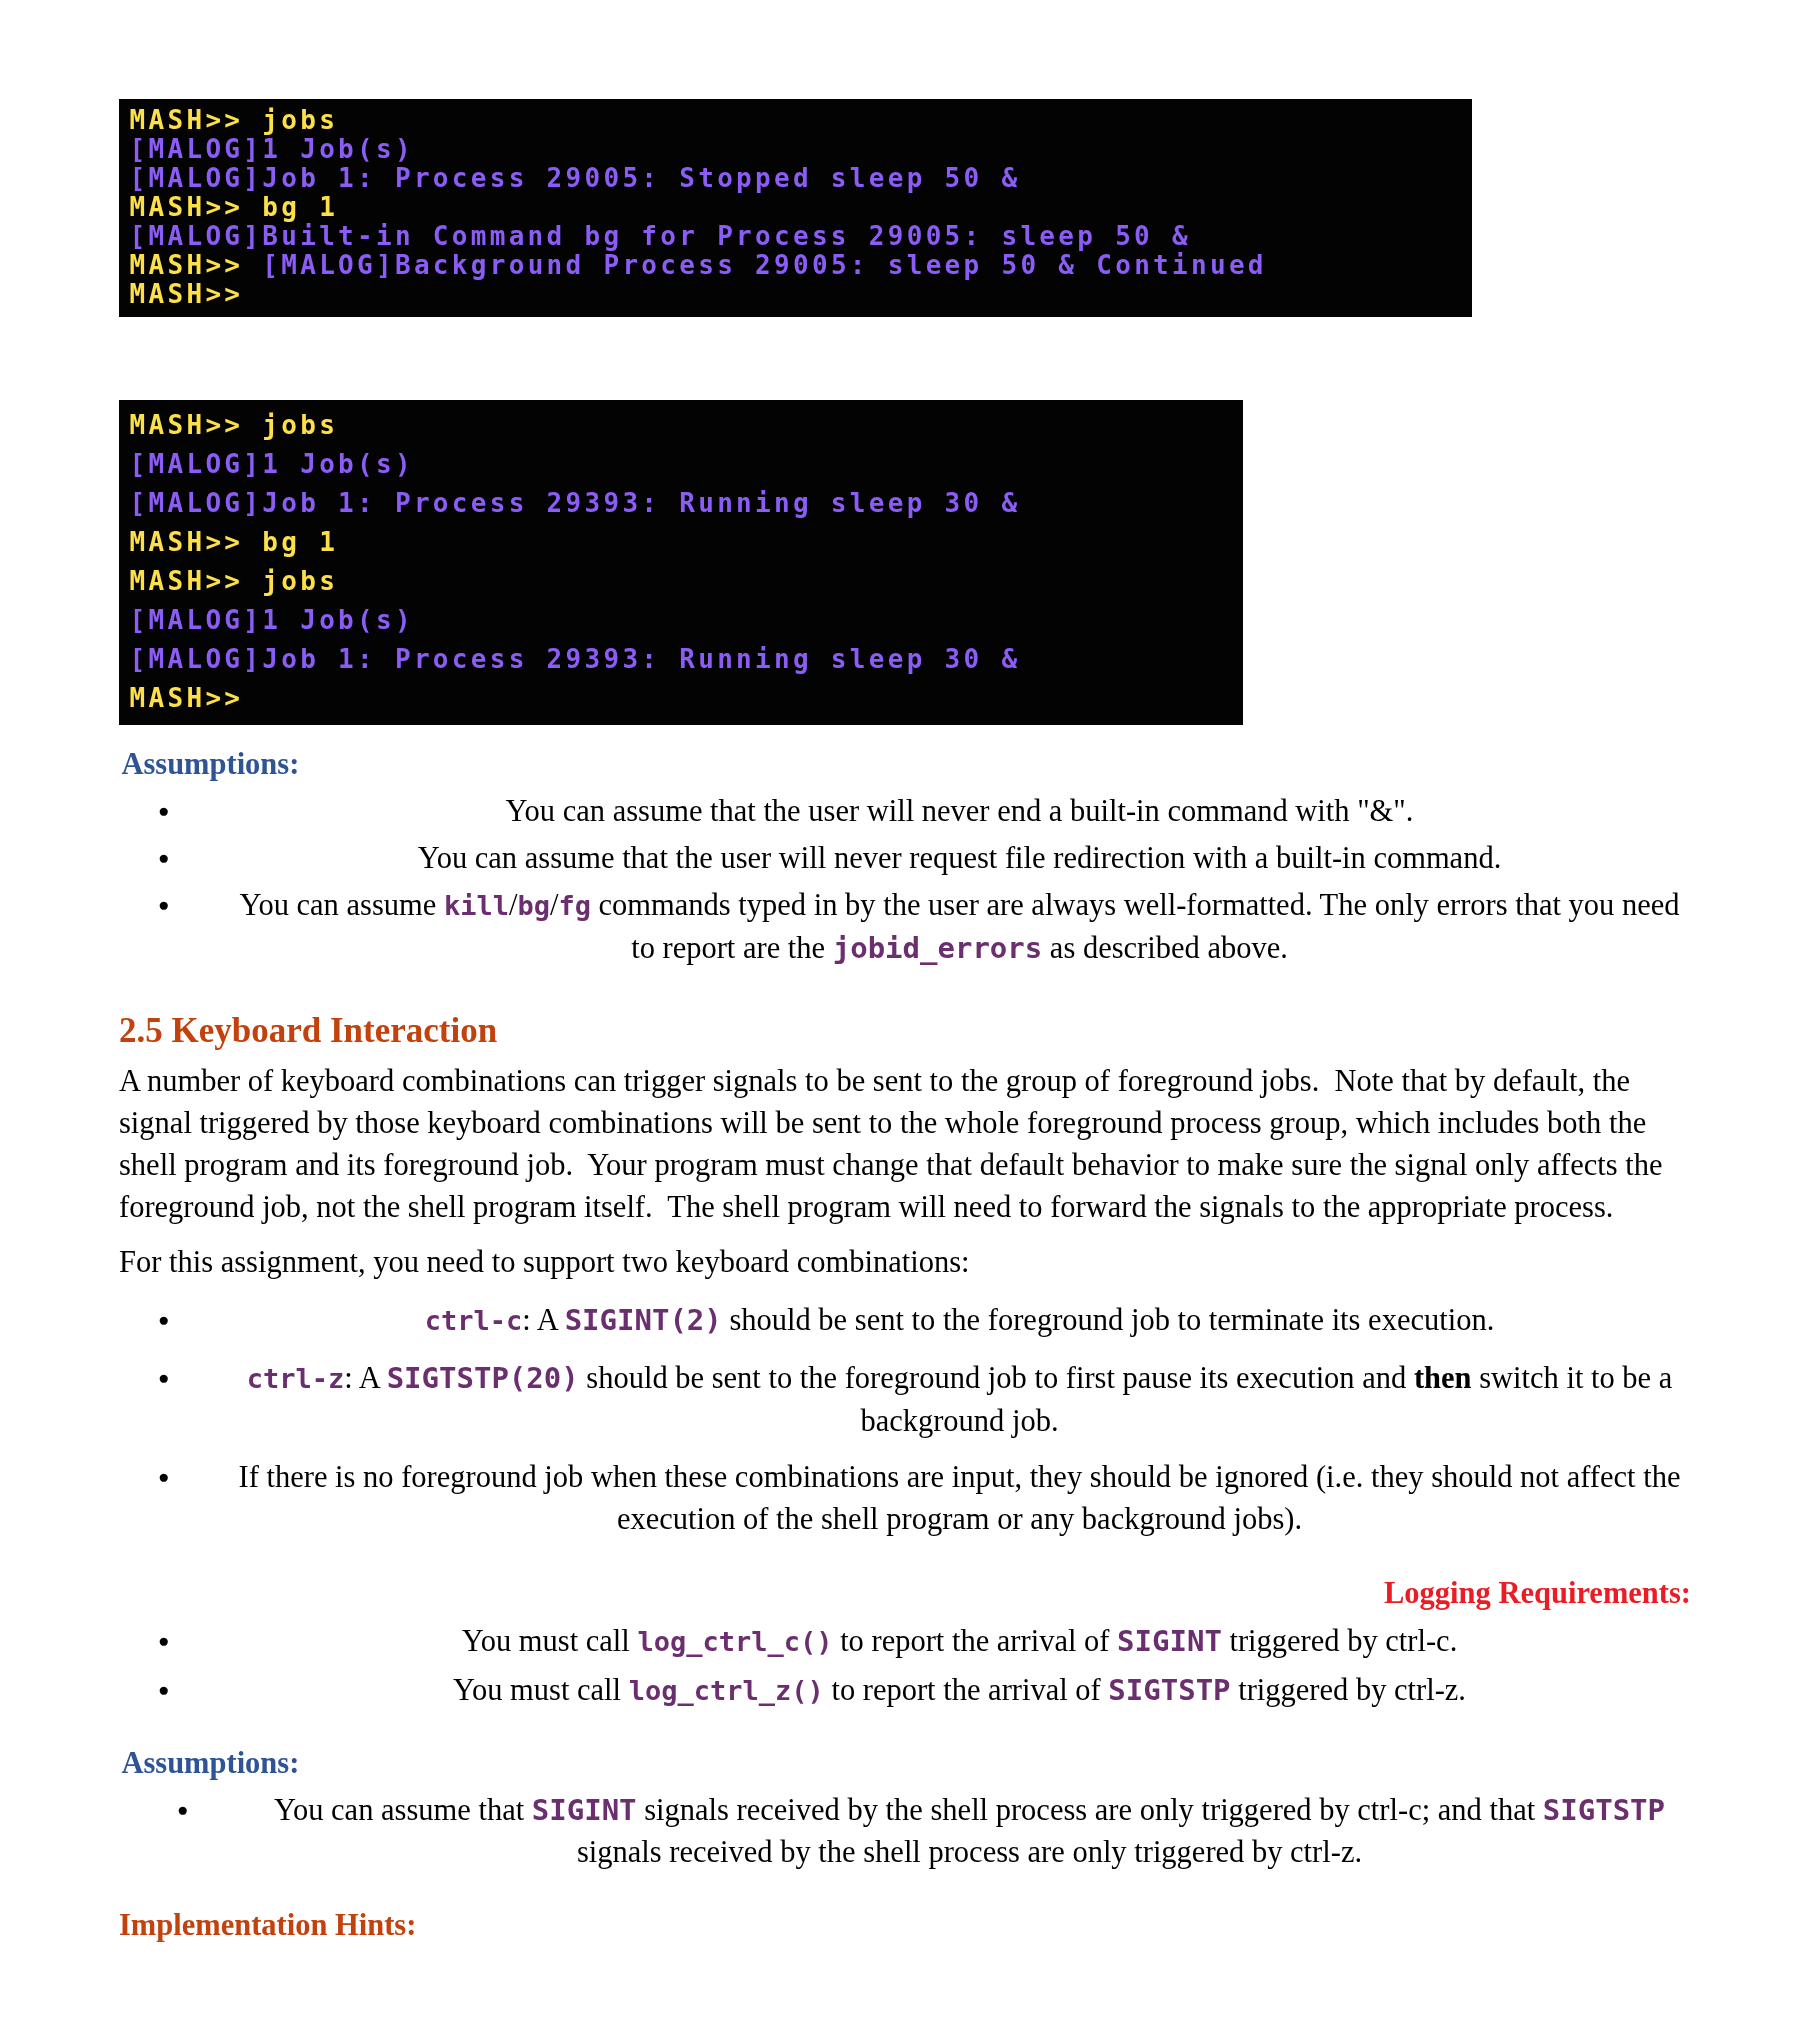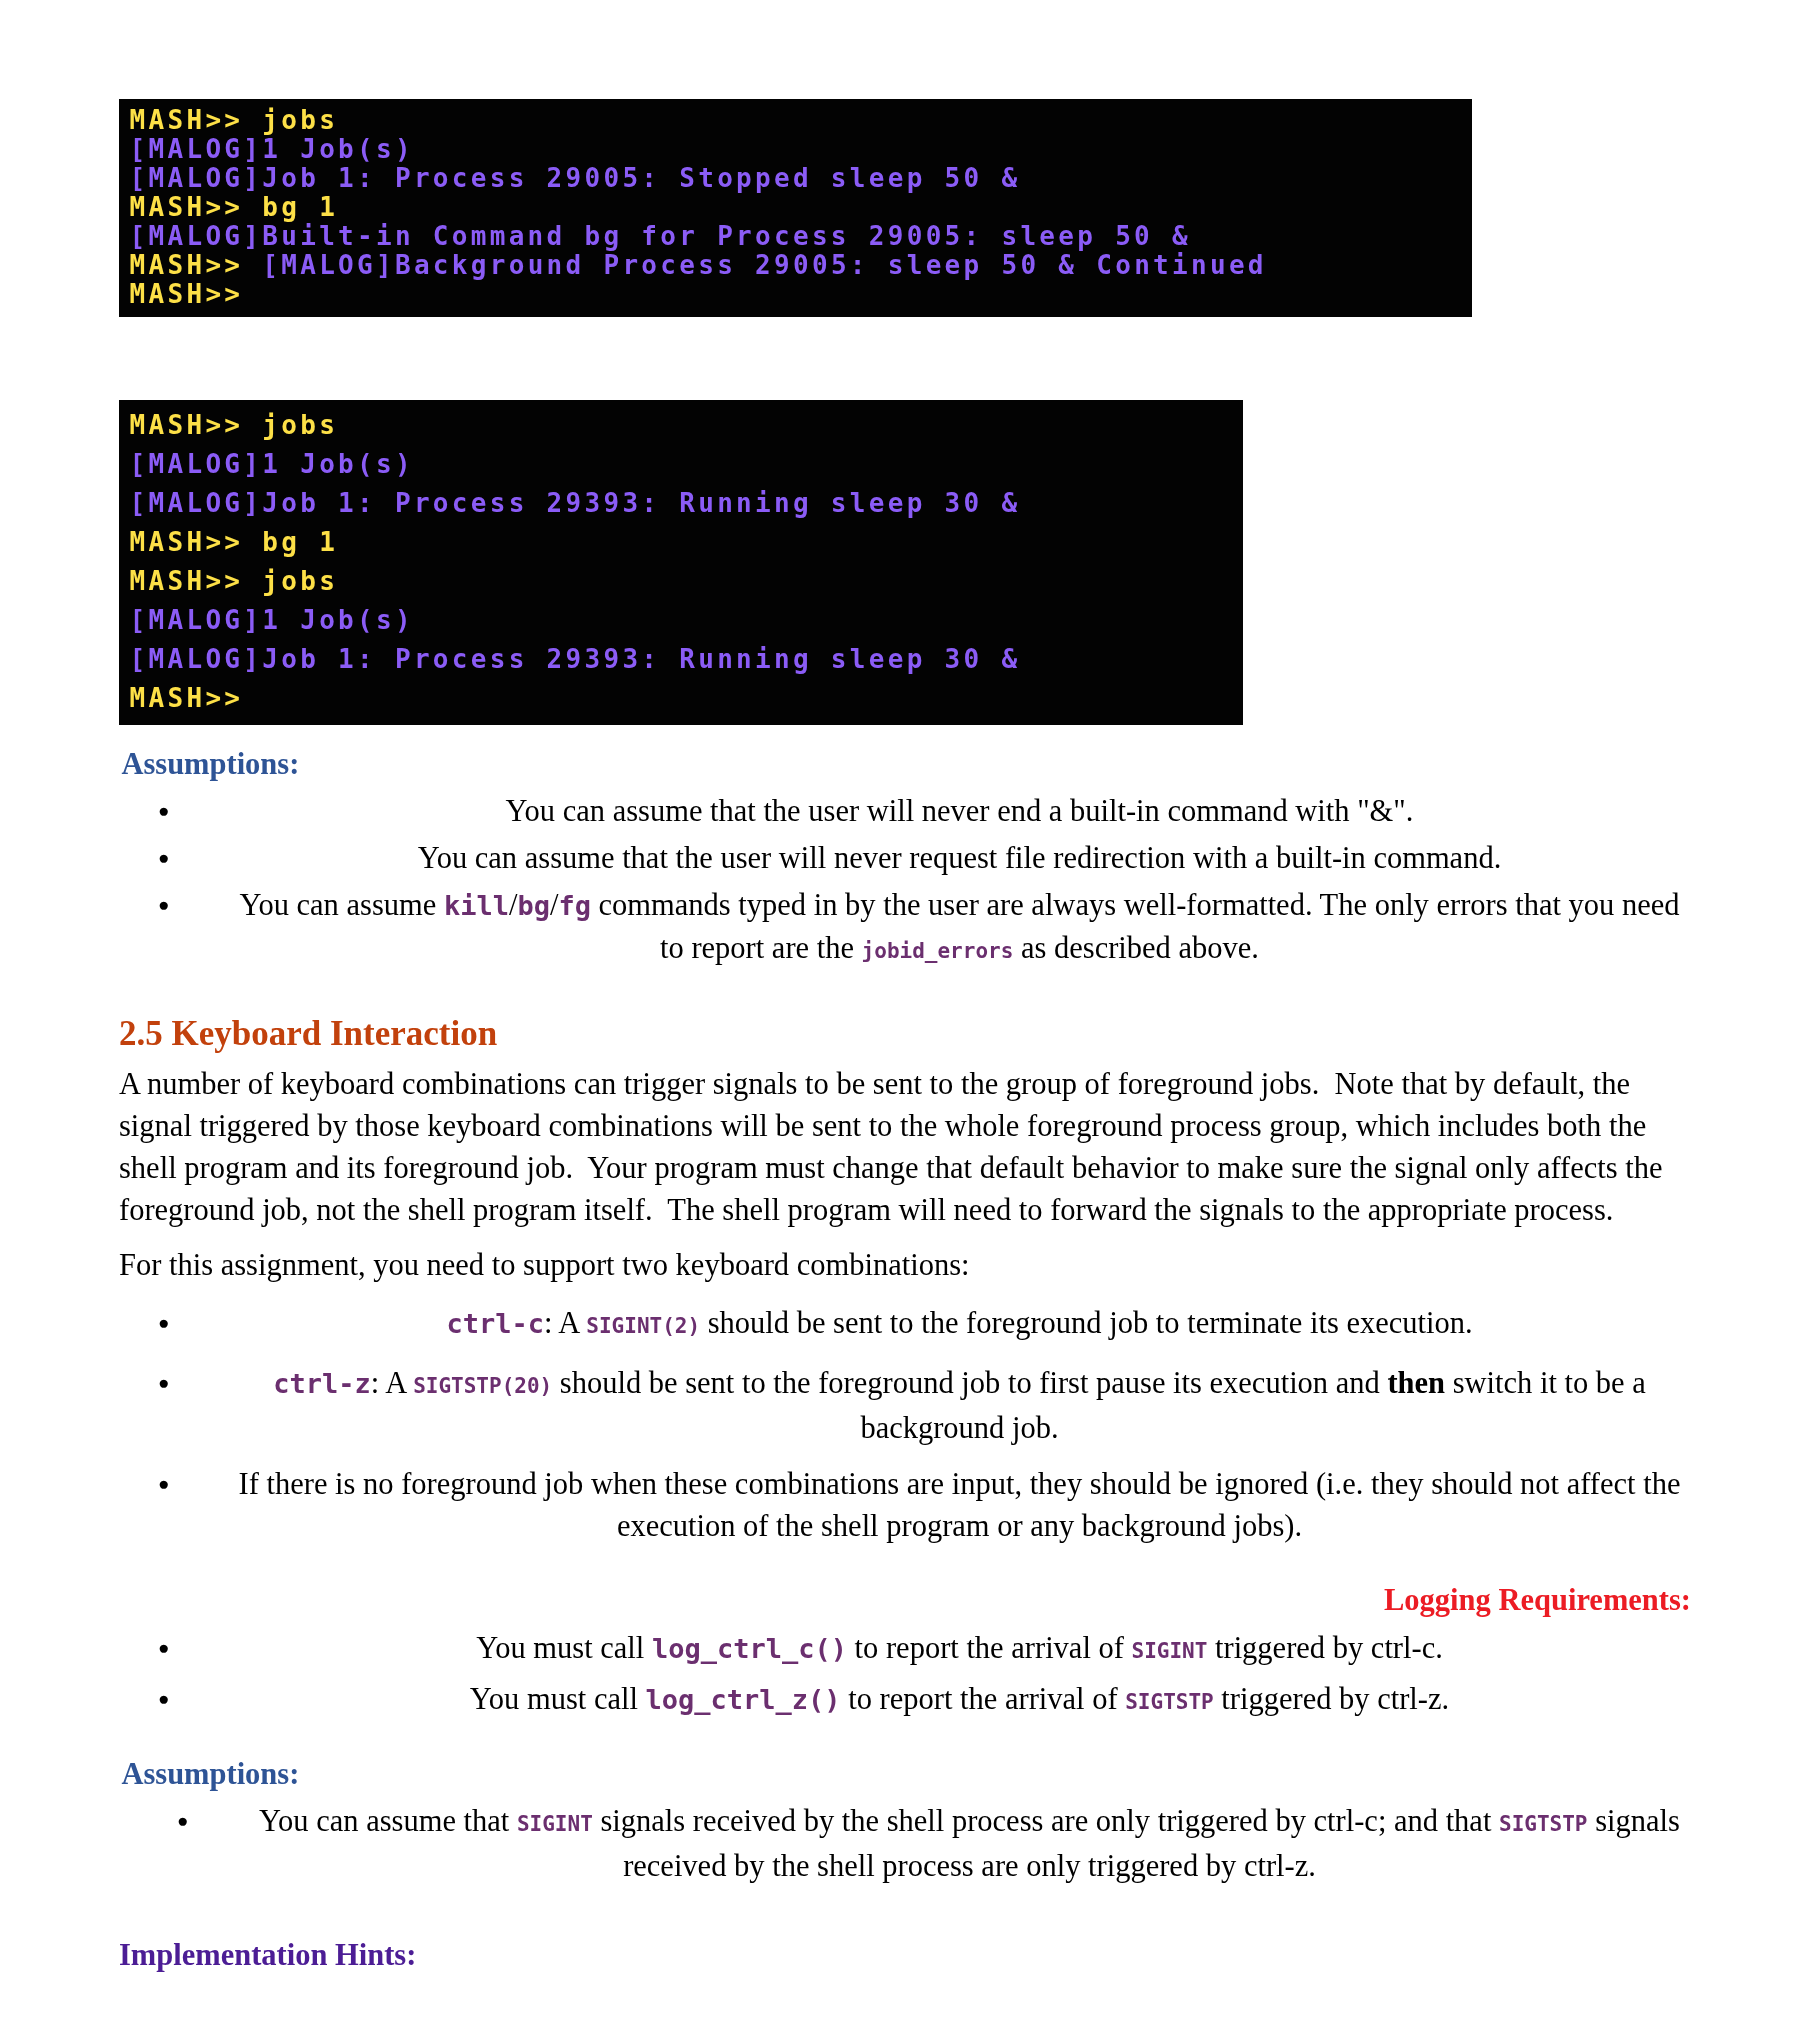"jobid_errors" .seg-mono-sm { font-size: 21px -> 29px }
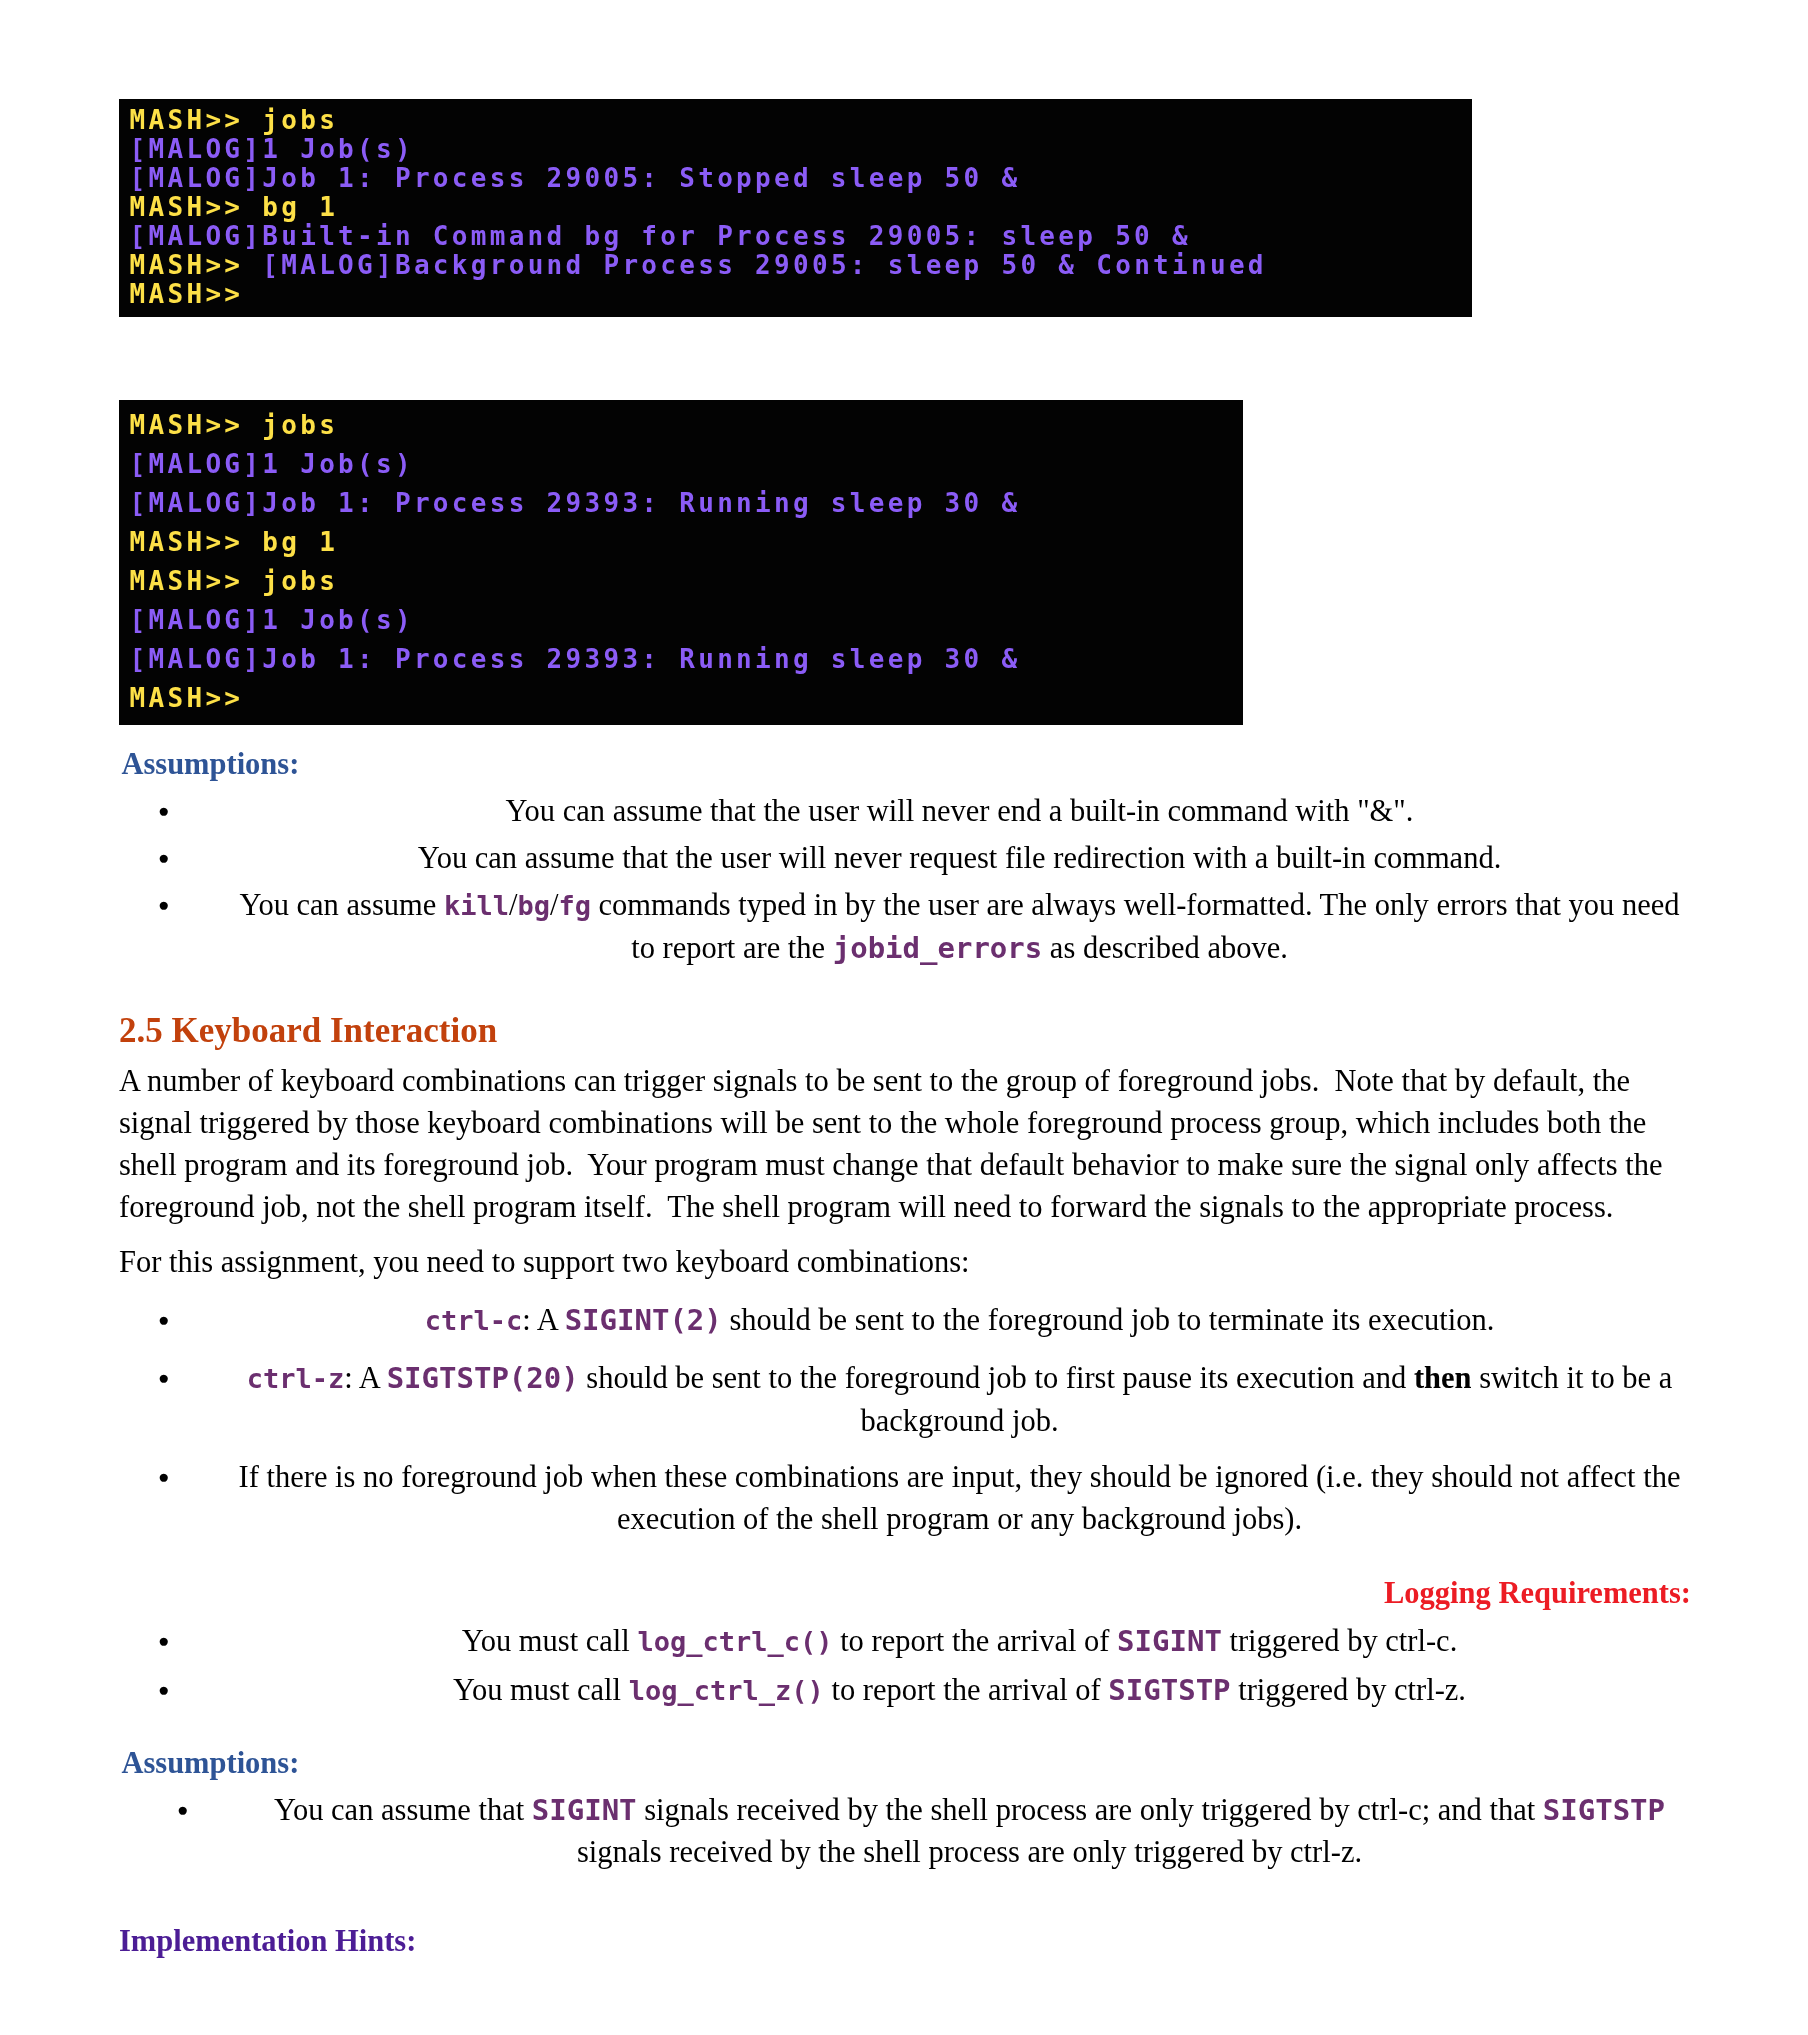"Implementation Hints:" .h-green { color: #4c1d95 -> #c2410c; margin: 48px 0 0 0 -> 32px 0 0 0 }
